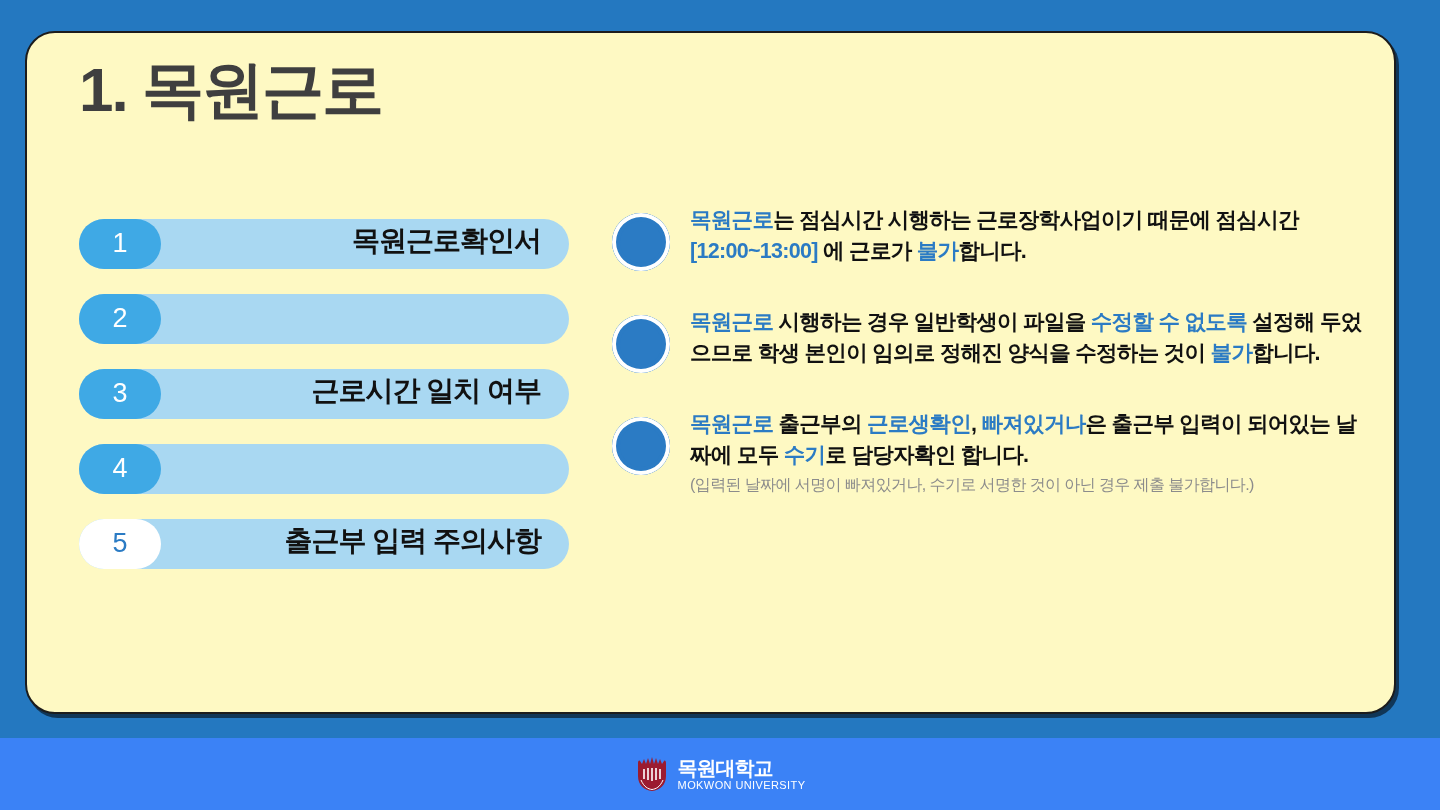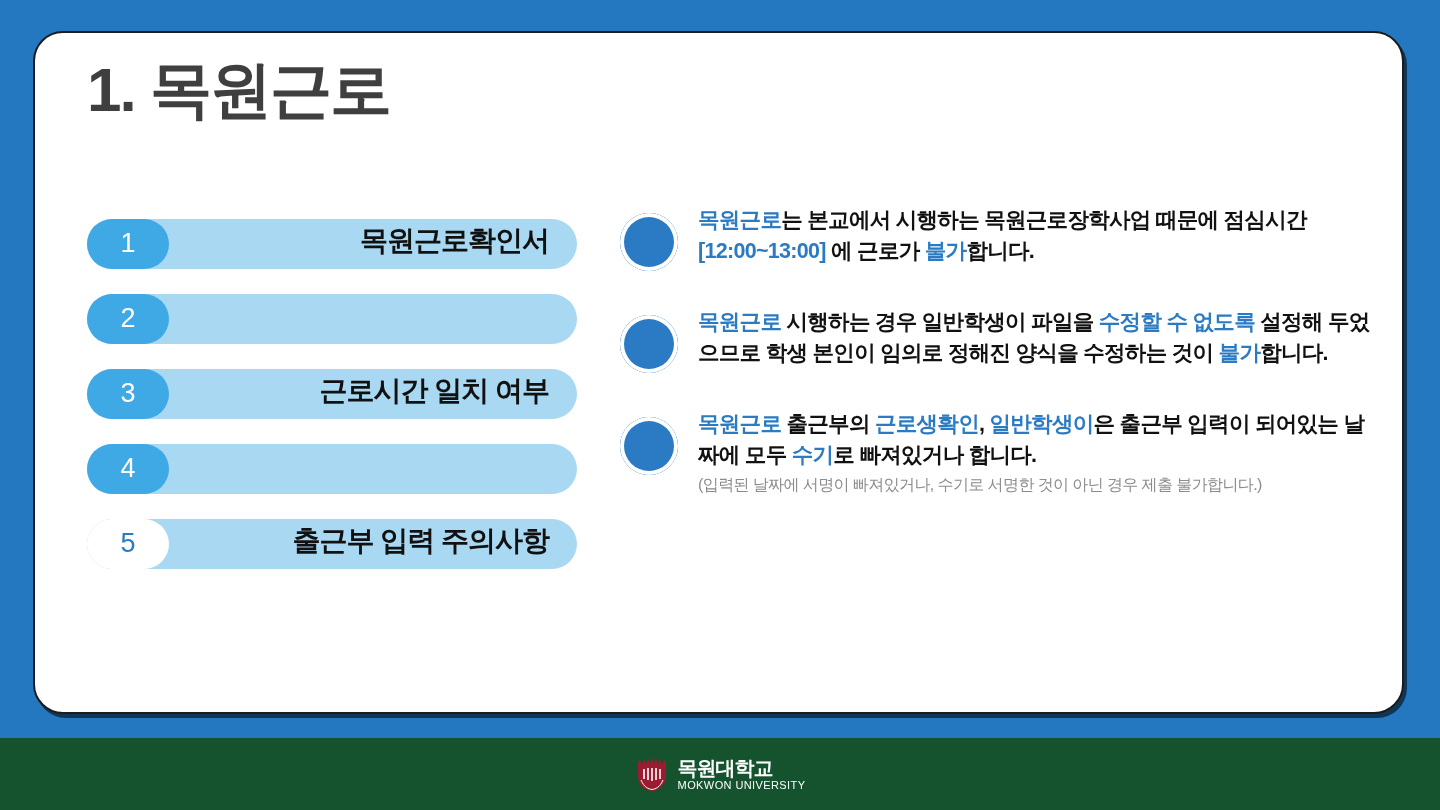"1. 목원근로" #slide-card { background: #ffffff -> #fef9c3; left: 33px -> 25px }
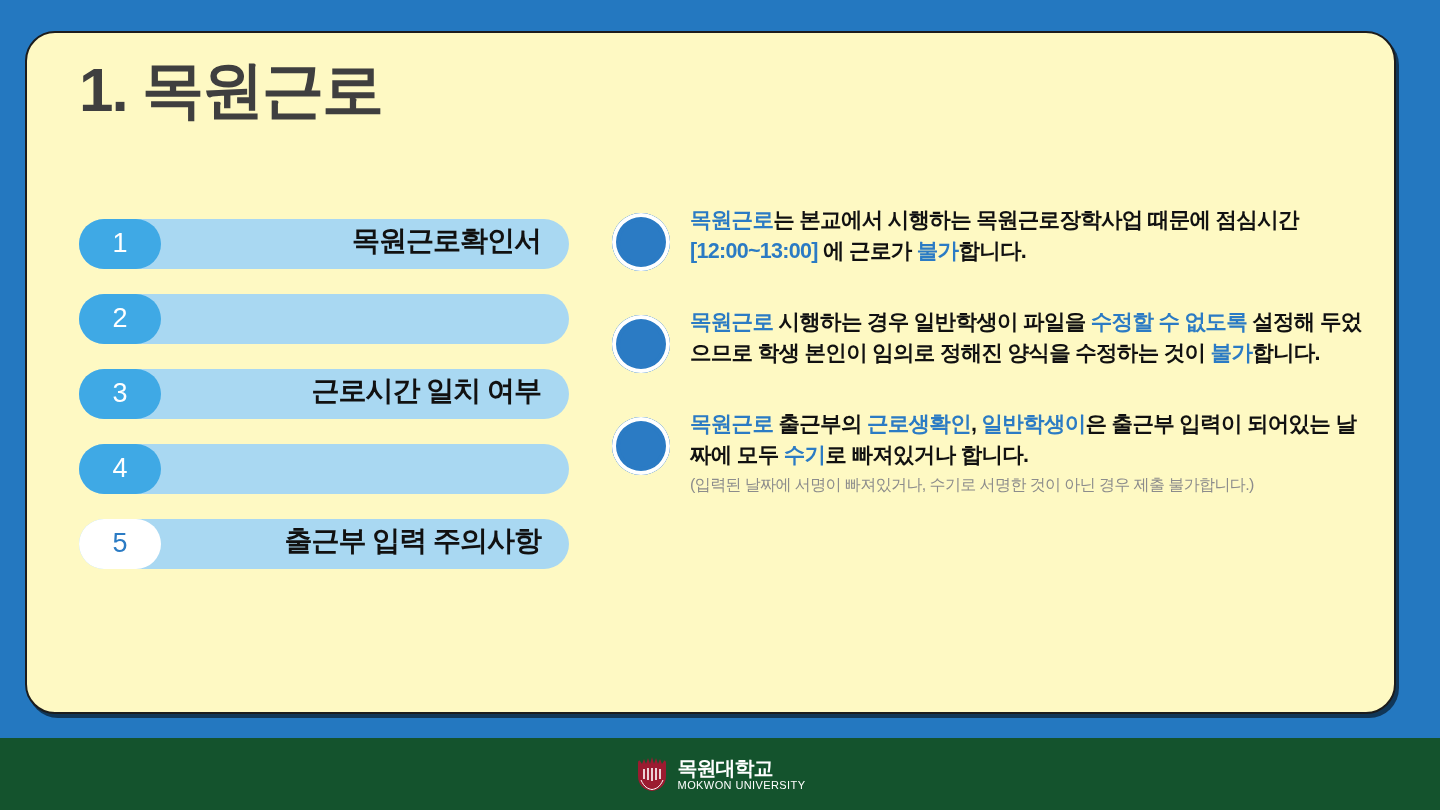"는 본교에서 시행하는 목원근로장학사업 때문에" span { text: 본교에서 시행하는 목원근로장학사업 -> 점심시간 시행하는 근로장학사업이기 }
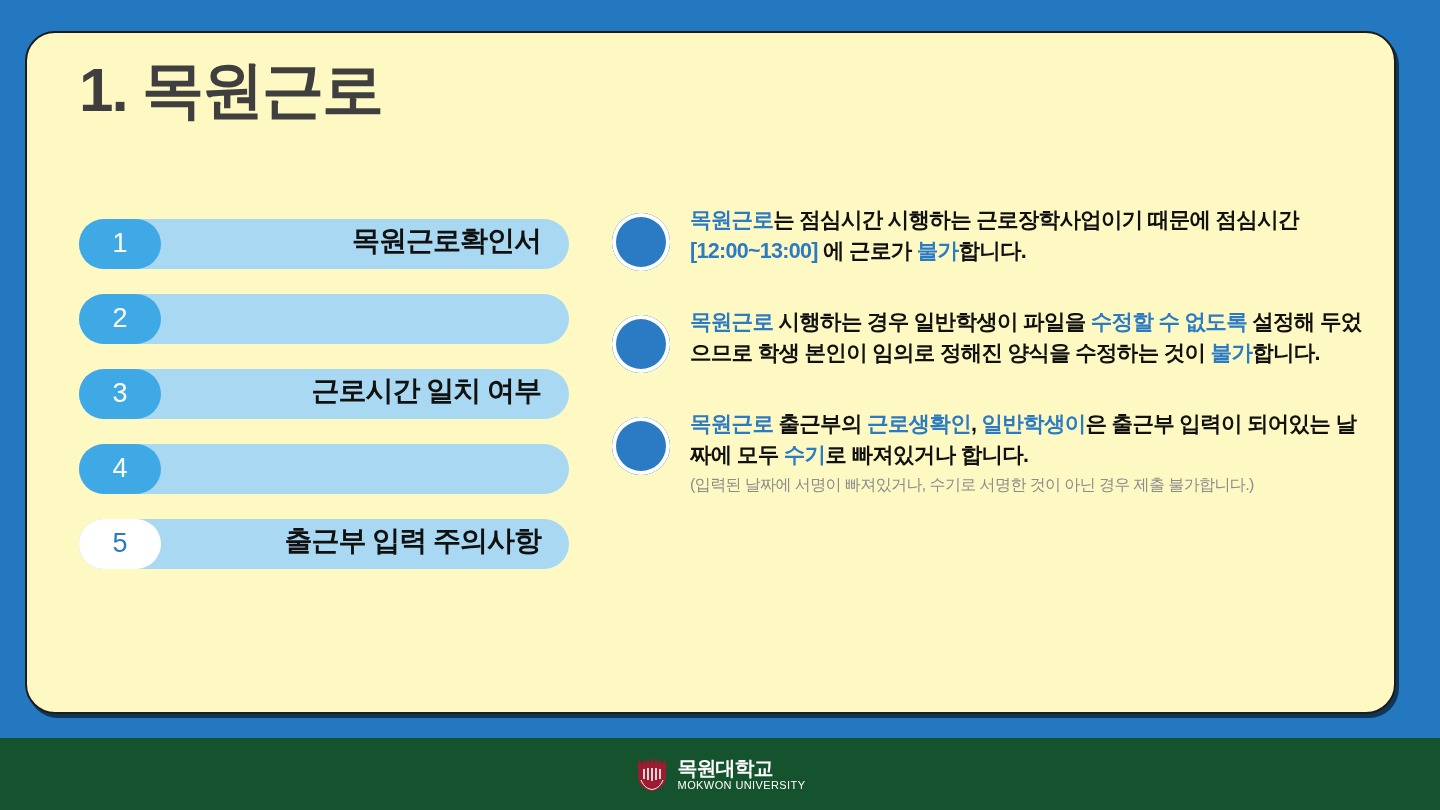"일반학생이" span.hl { text: 일반학생이 -> 빠져있거나 }
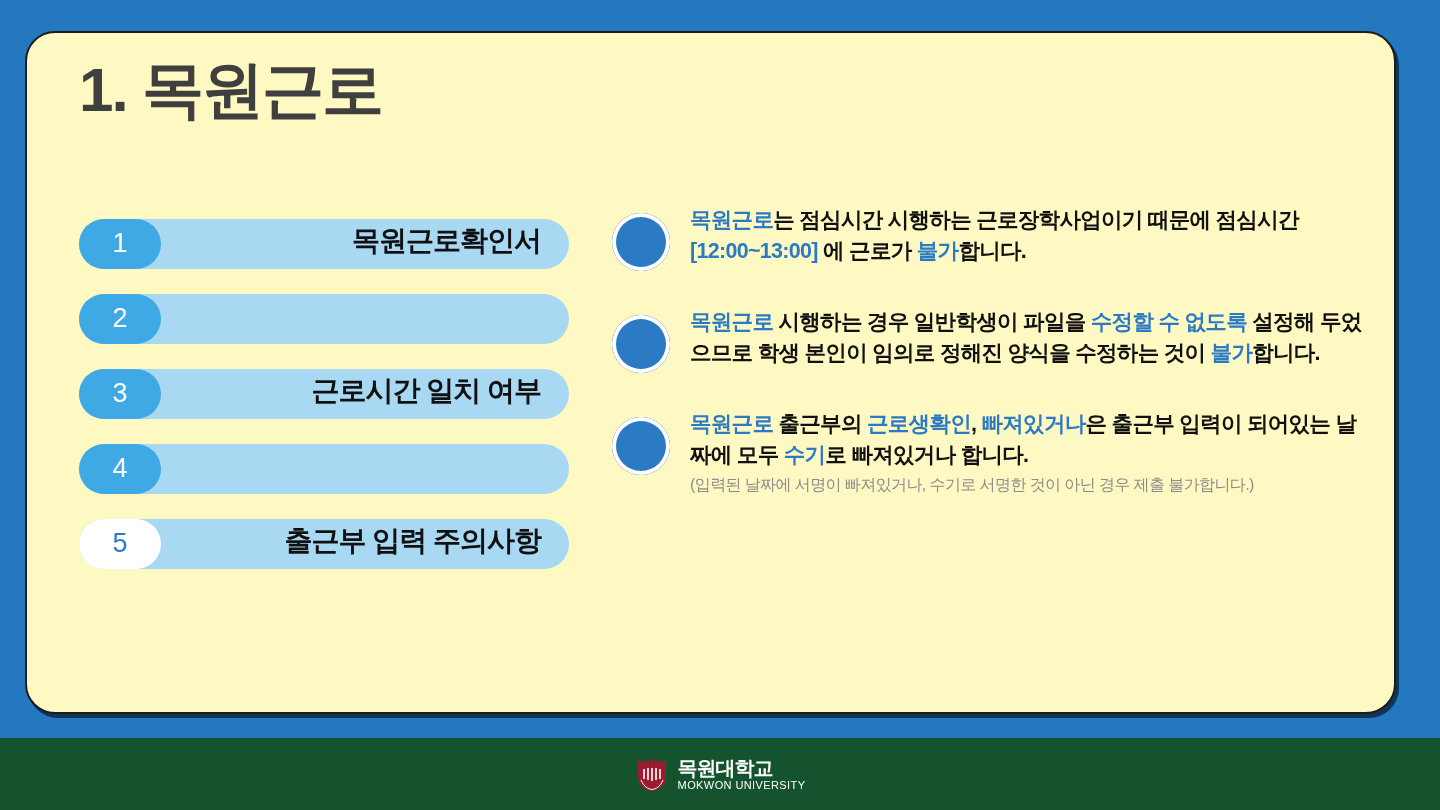"로 빠져있거나 합니다." span { text: 빠져있거나 -> 담당자확인 }
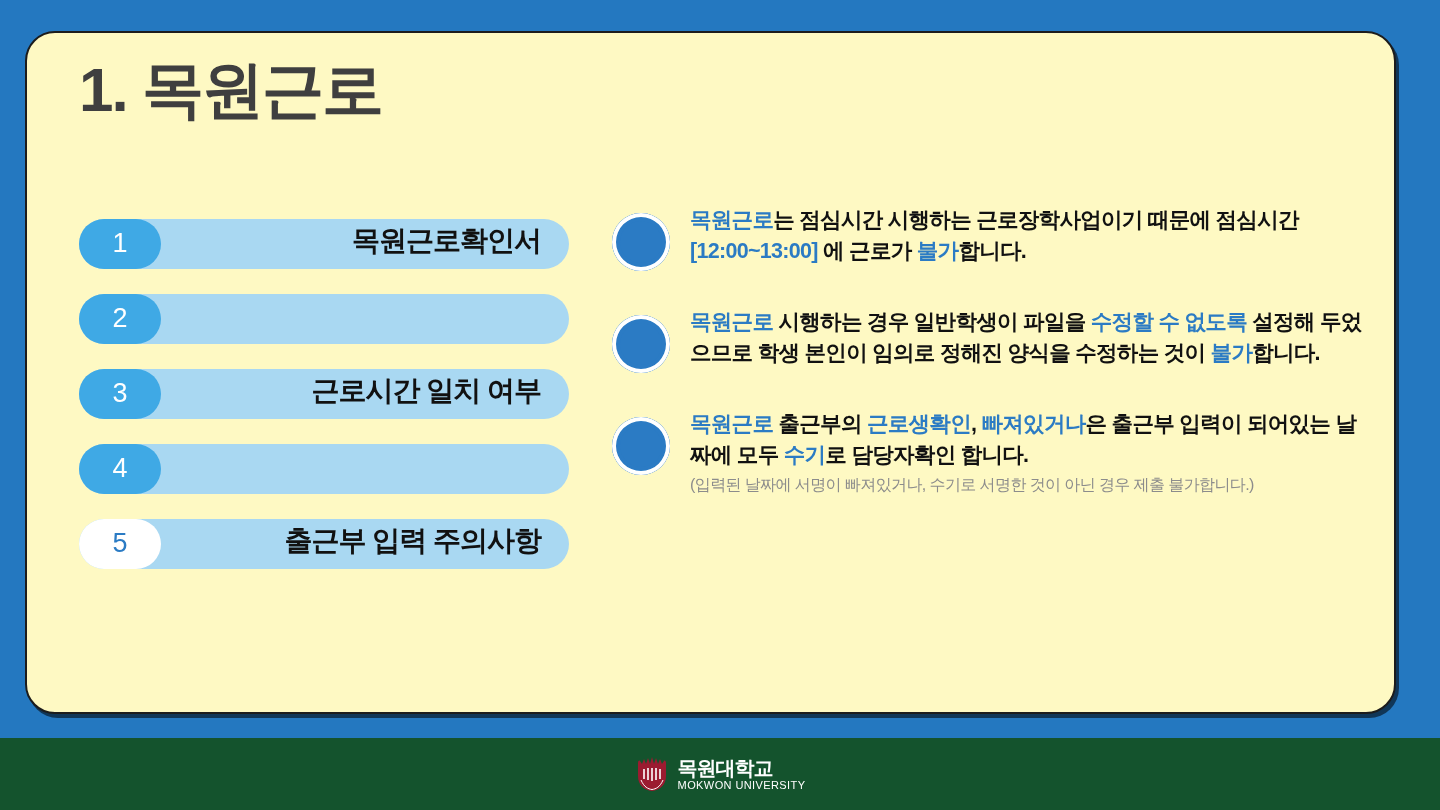"목원대학교" #footer-bar { background: #14532d -> #3b82f6 }
